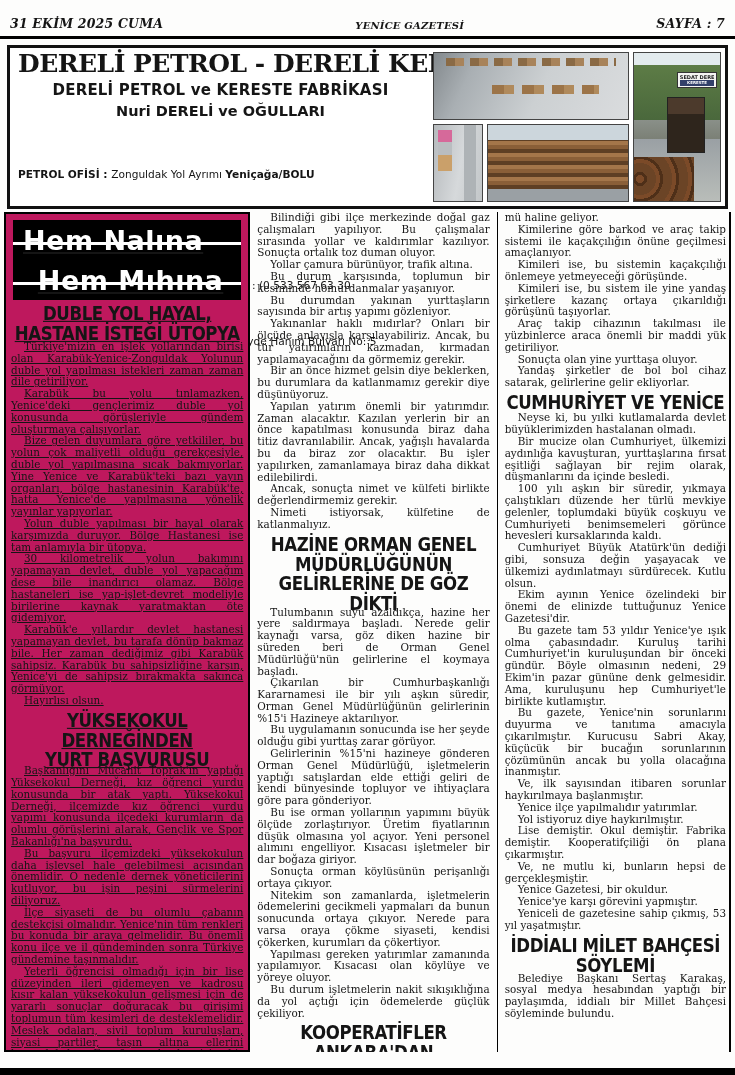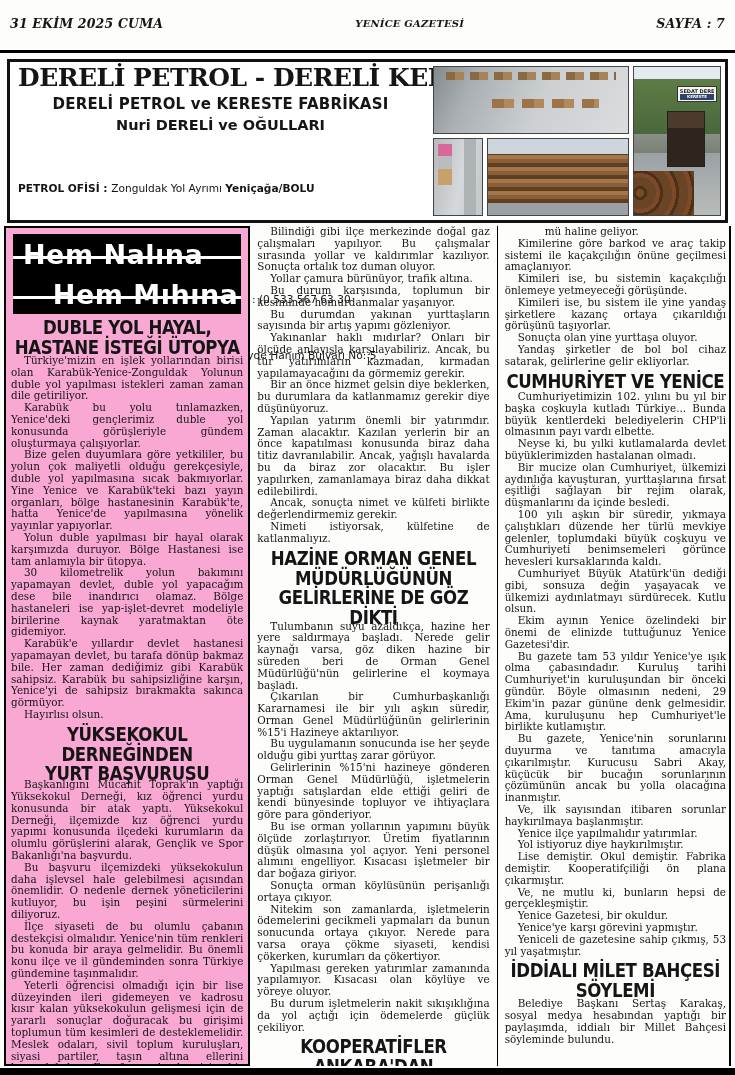"31 EKİM 2025 CUMA" .masthead { align-items: center -> flex-end; padding: 16px 10px 19px 10px -> 16px 10px 5px 10px }
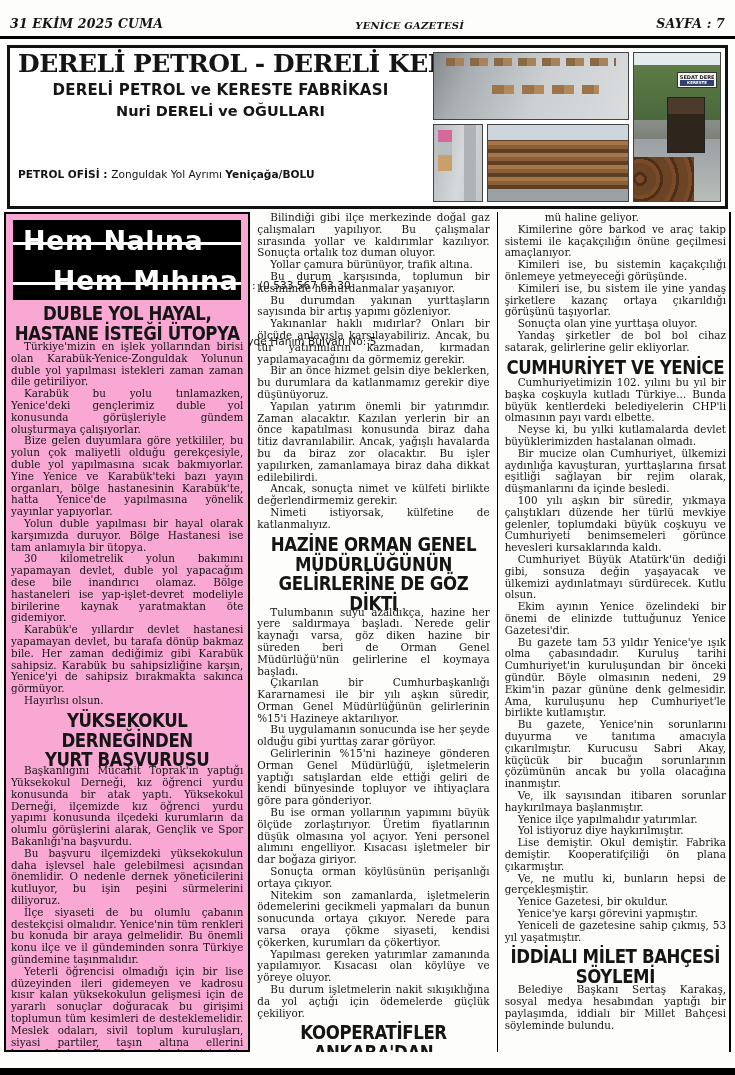"mü haline geliyor." .col p.ni { margin-left: 40px -> none }
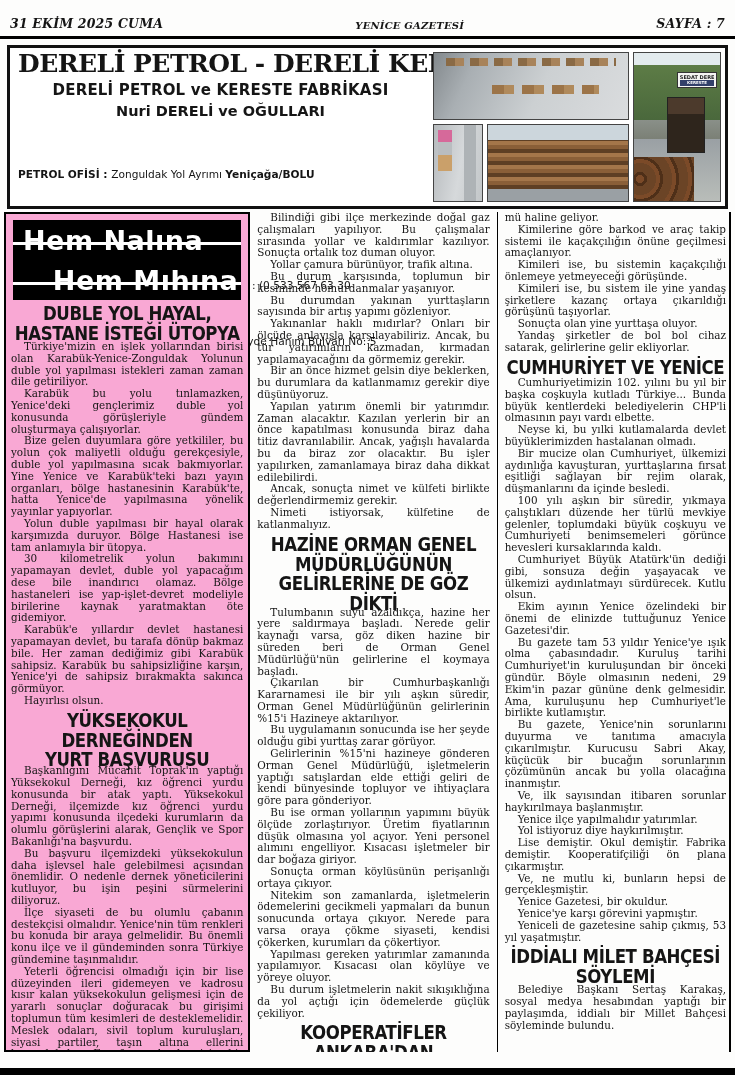"Hem Nalına" .col1 { background: #f9a8d4 -> #be185d; text-decoration: none -> underline }
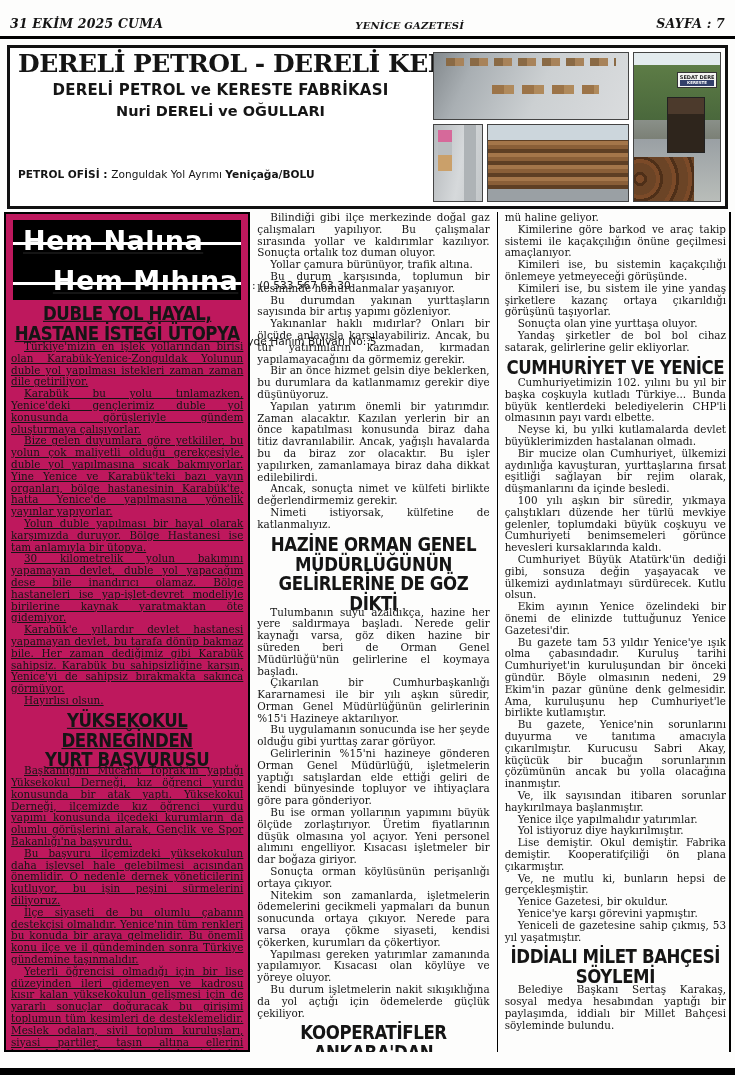"Hem Mıhına" .lr2 { padding-right: 3px -> 18px }
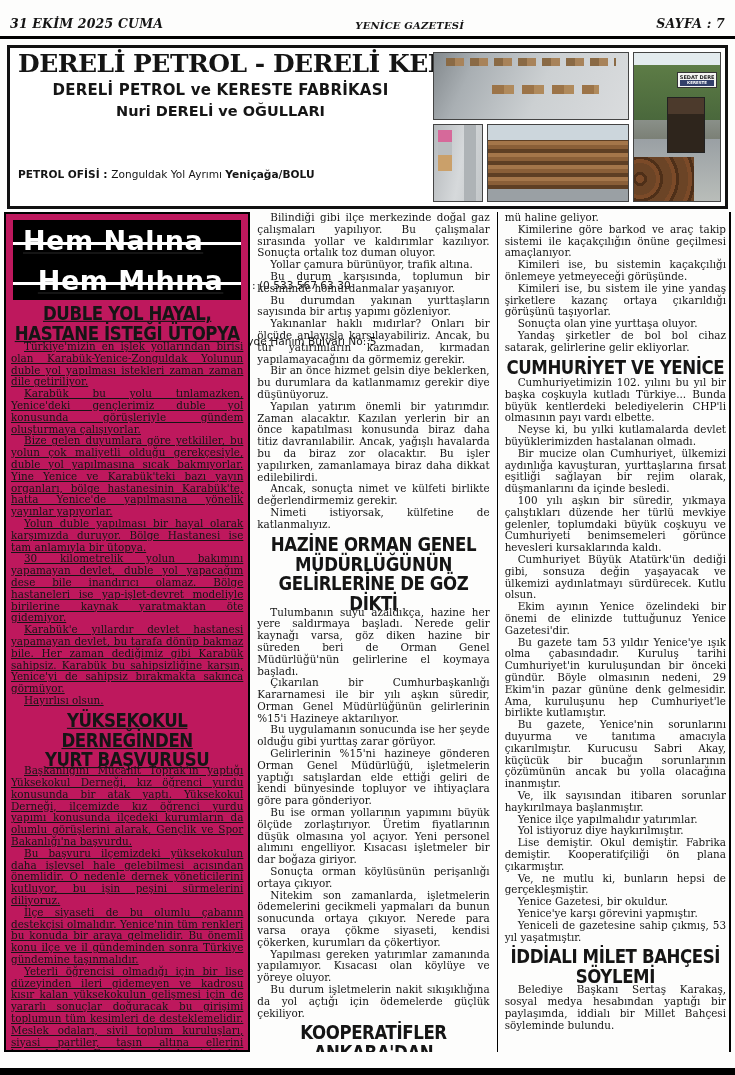"Araç takip cihazının takılması ile" p.p { html: none -> <p>Araç takip cihazının takılması ile yüzbinlerce araca önemli bir maddi yük getiriliyor.</p> }
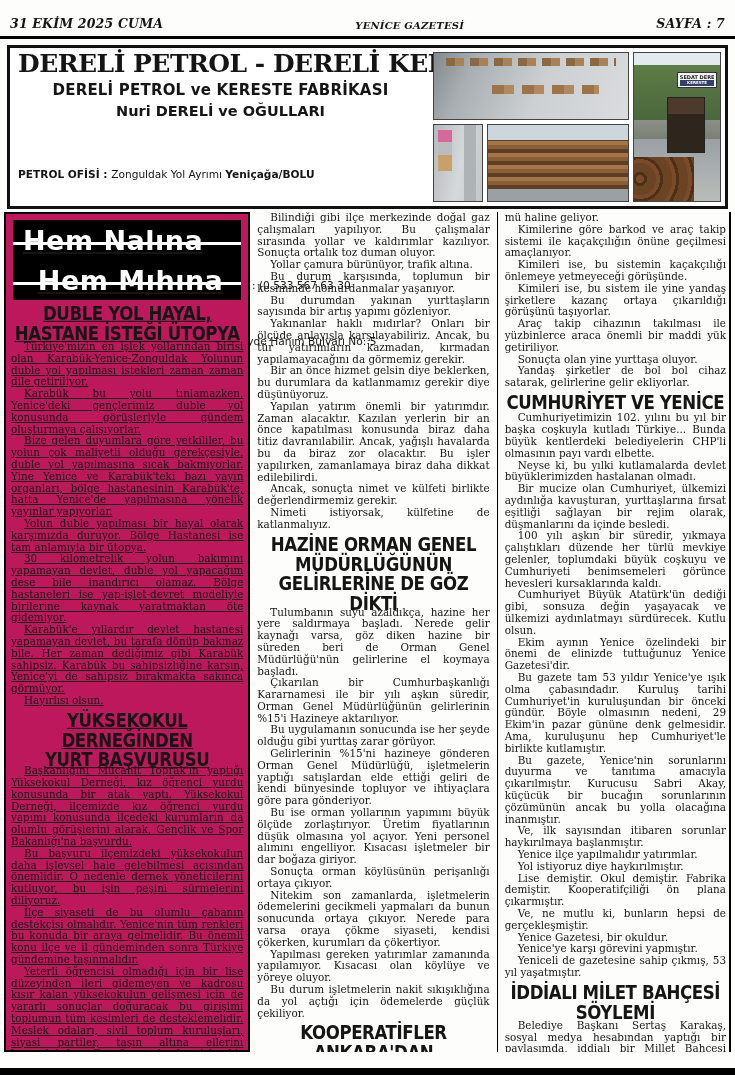"Cumhuriyetimizin 102. yılını bu yıl" p.p { html: <p>Cumhuriyetimizin 102. yılını bu yıl bir başka coşkuyla kutladı Türkiye... Bunda büyük kentlerdeki belediyelerin CHP'li olmasının payı vardı elbette.</p> -> none }
